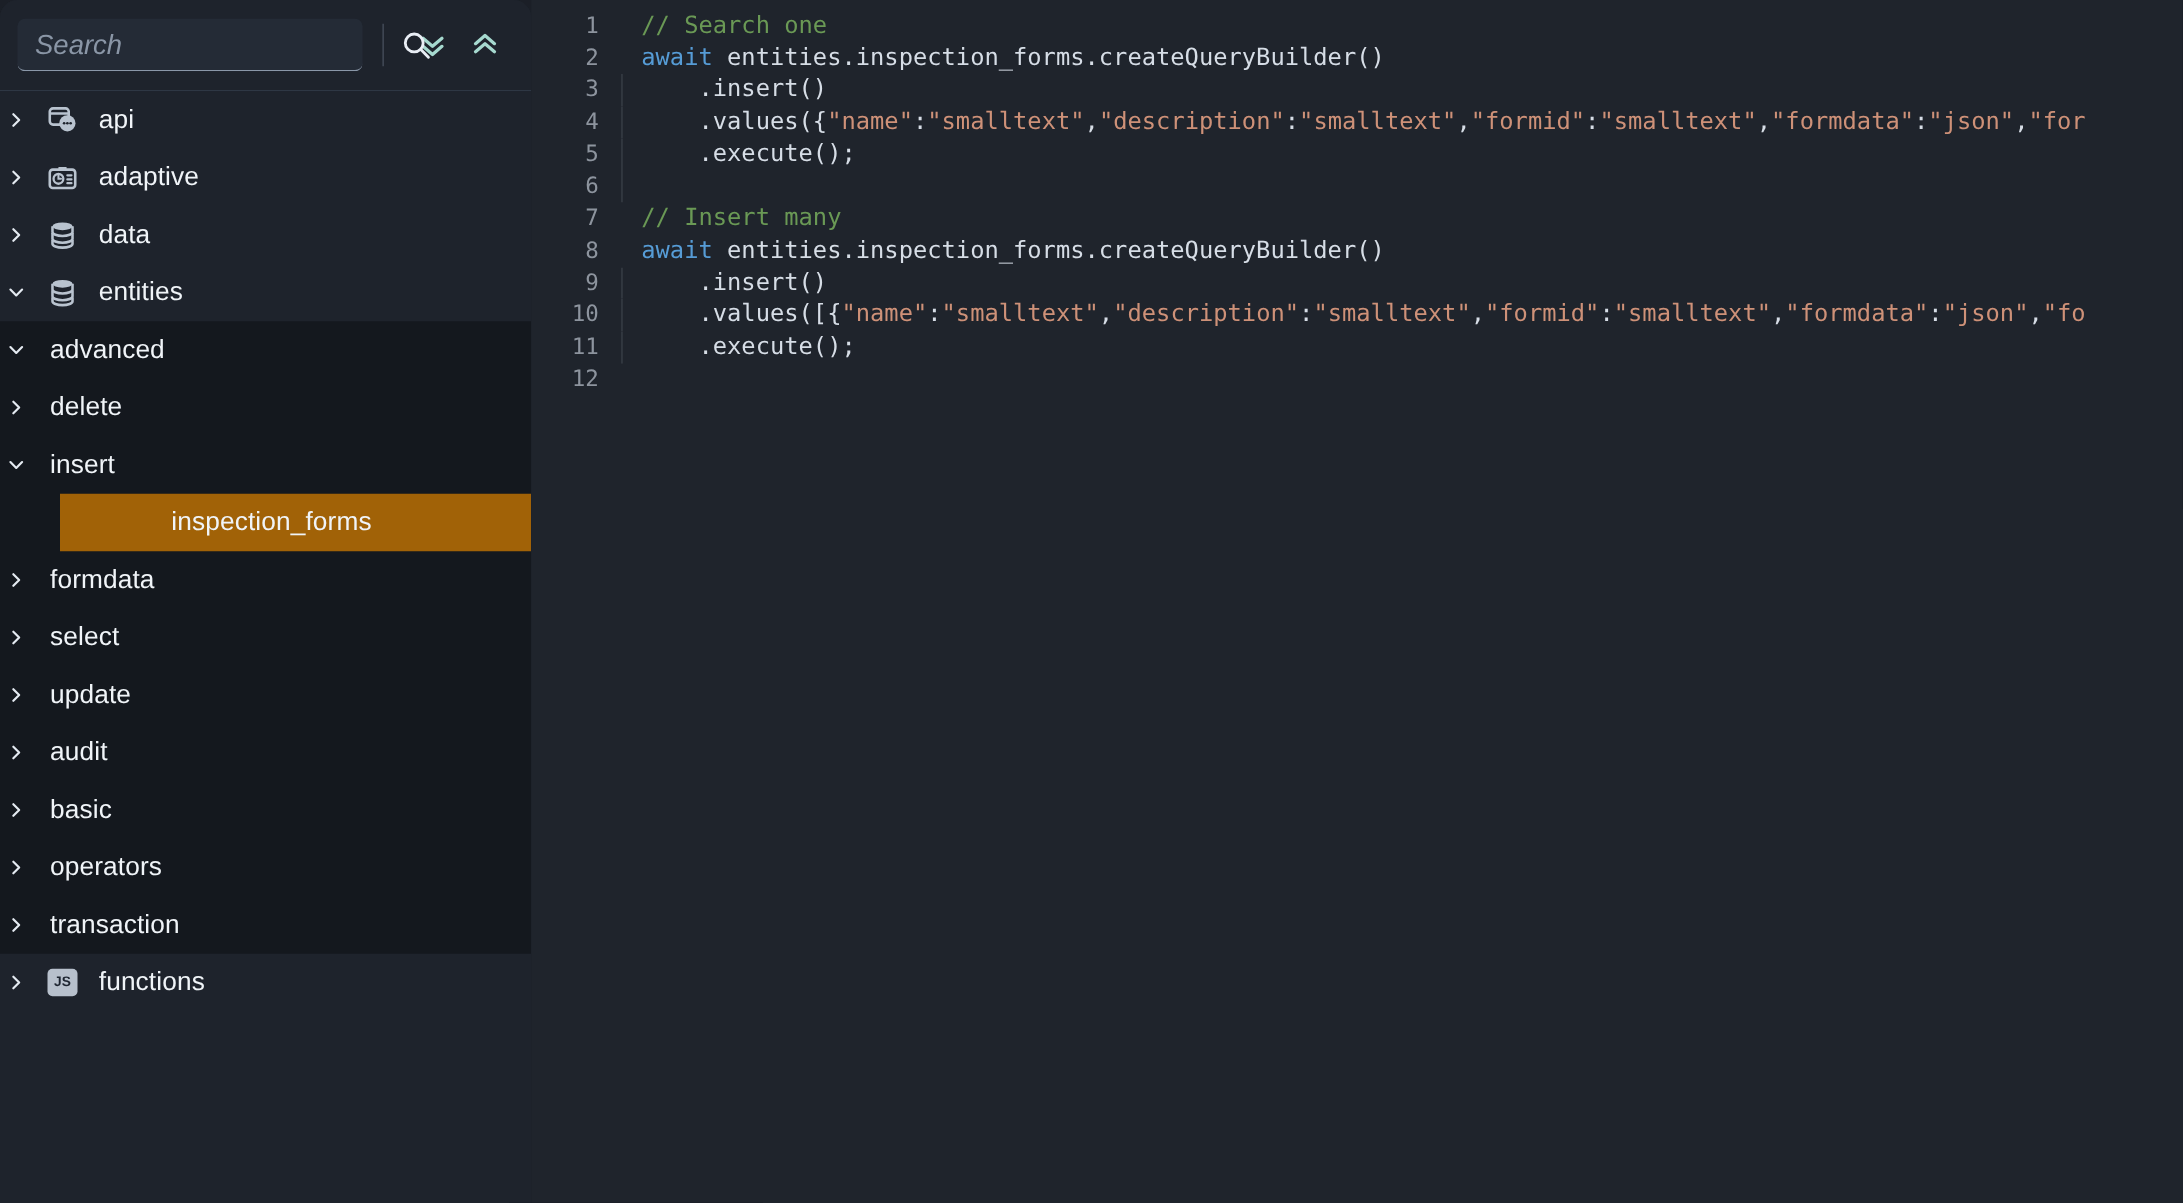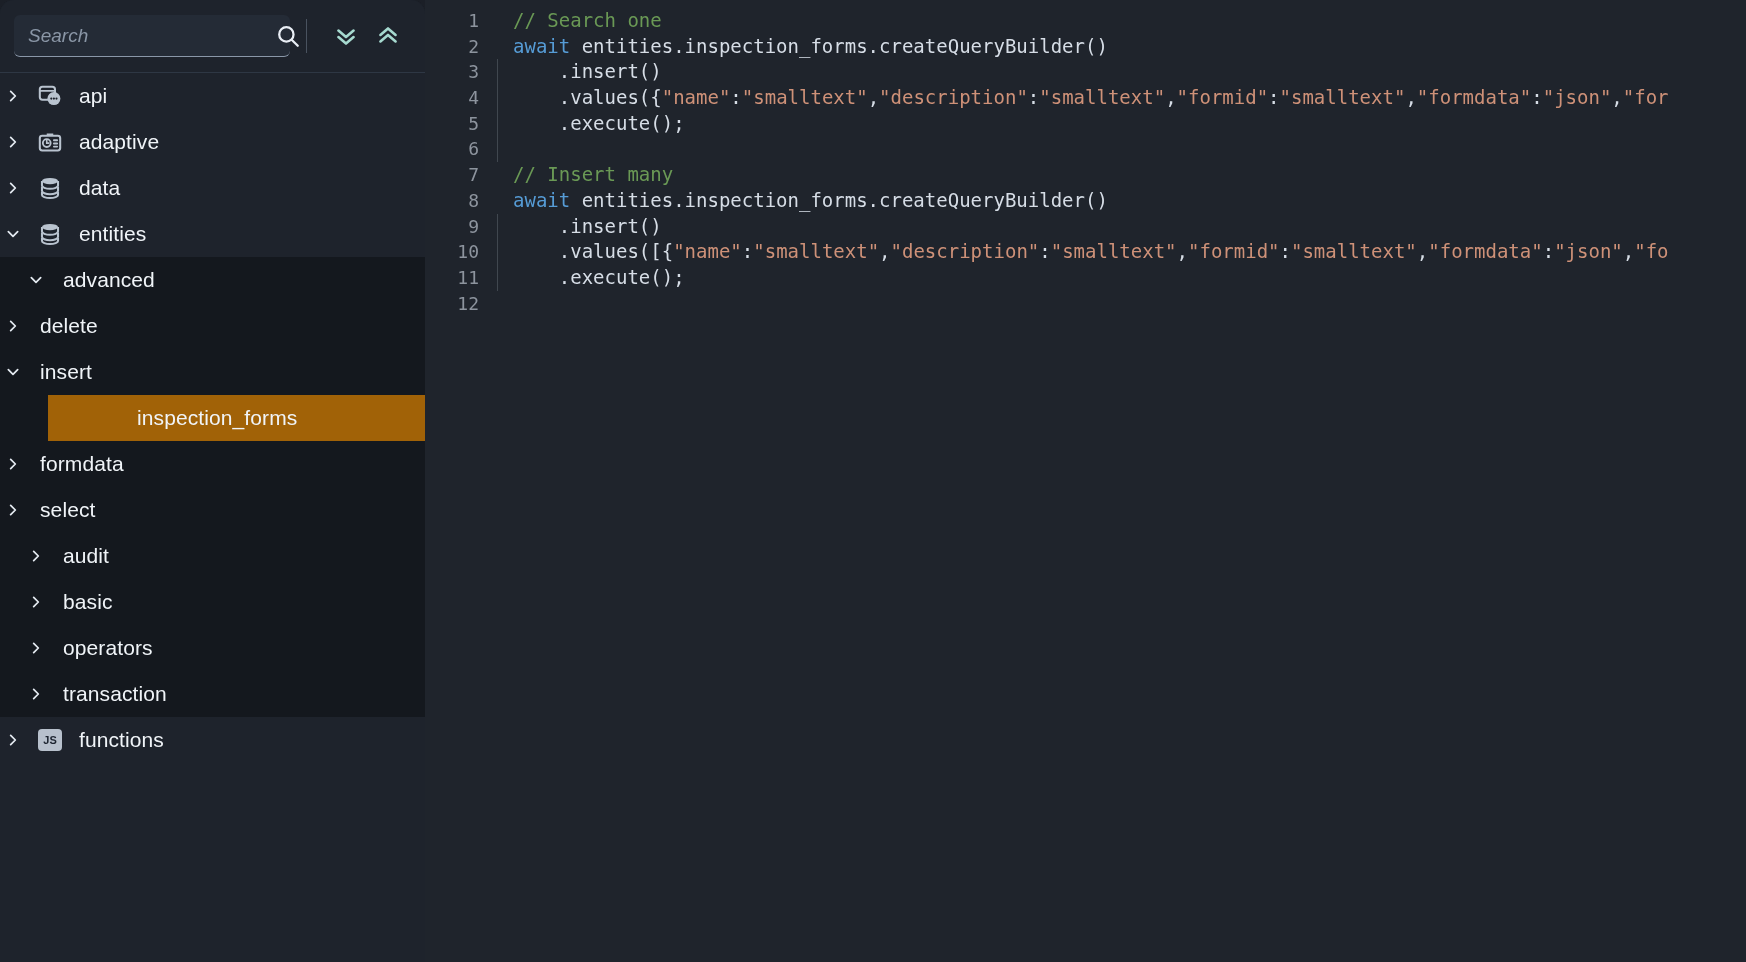"Search" .search-input { font-size: 19px -> 22px }
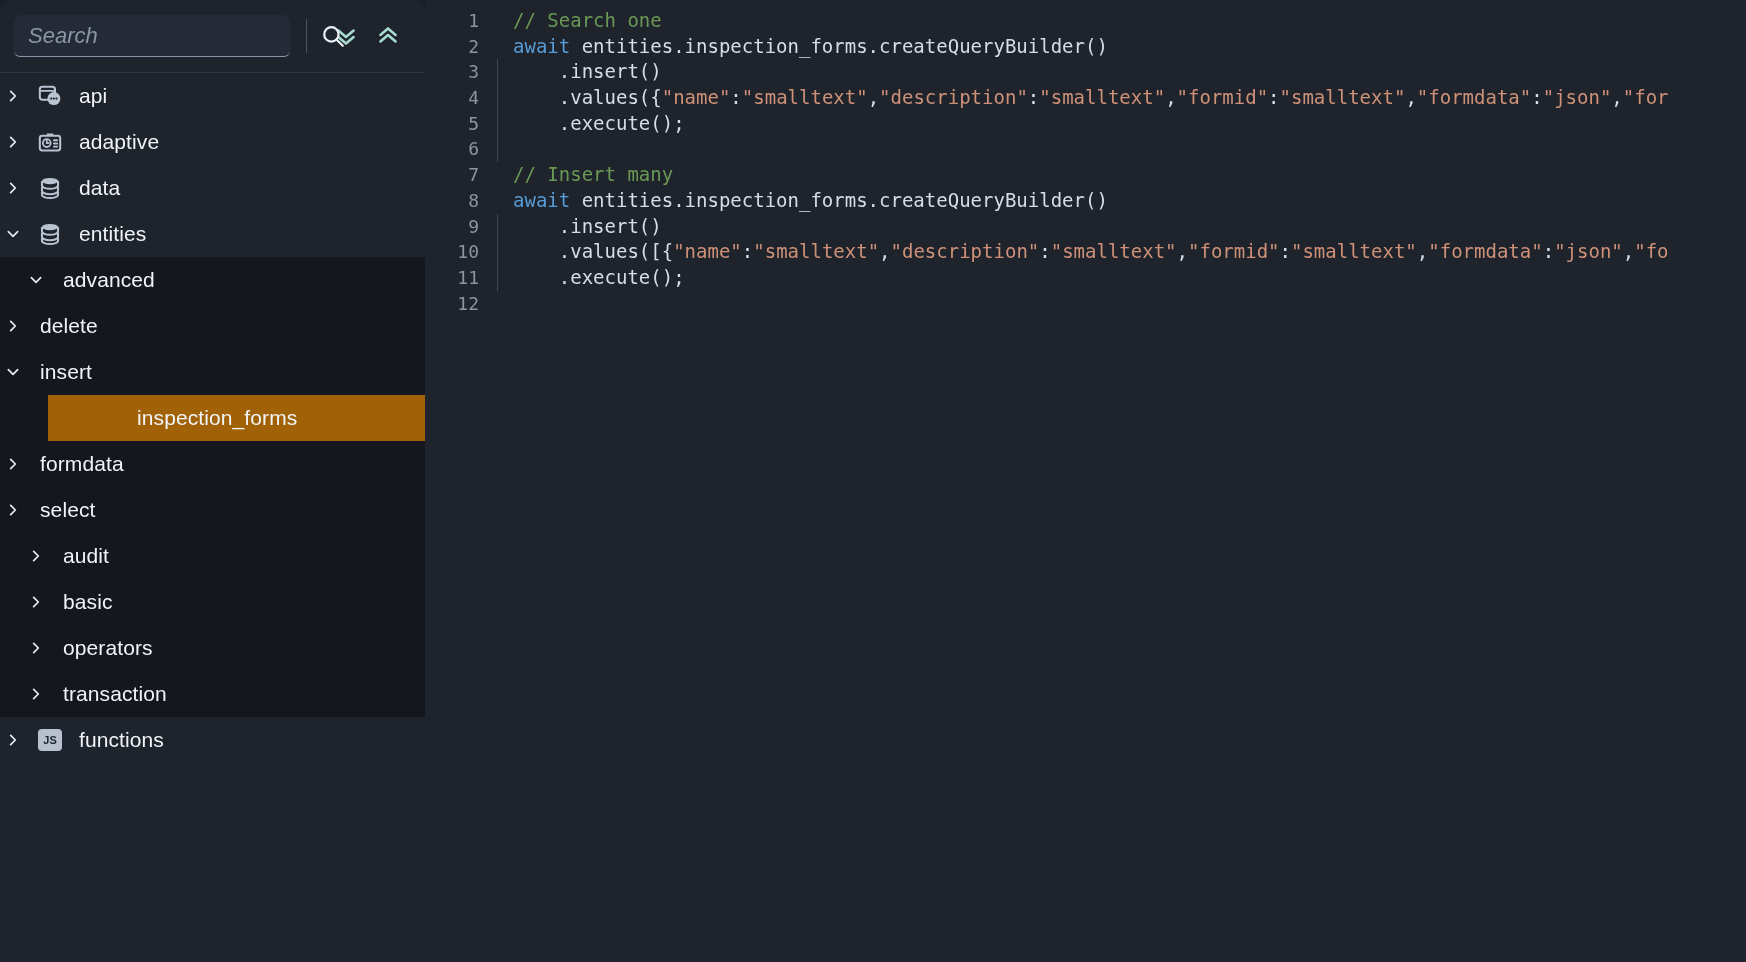"advanced" .d1 { padding-left: 23px -> none }
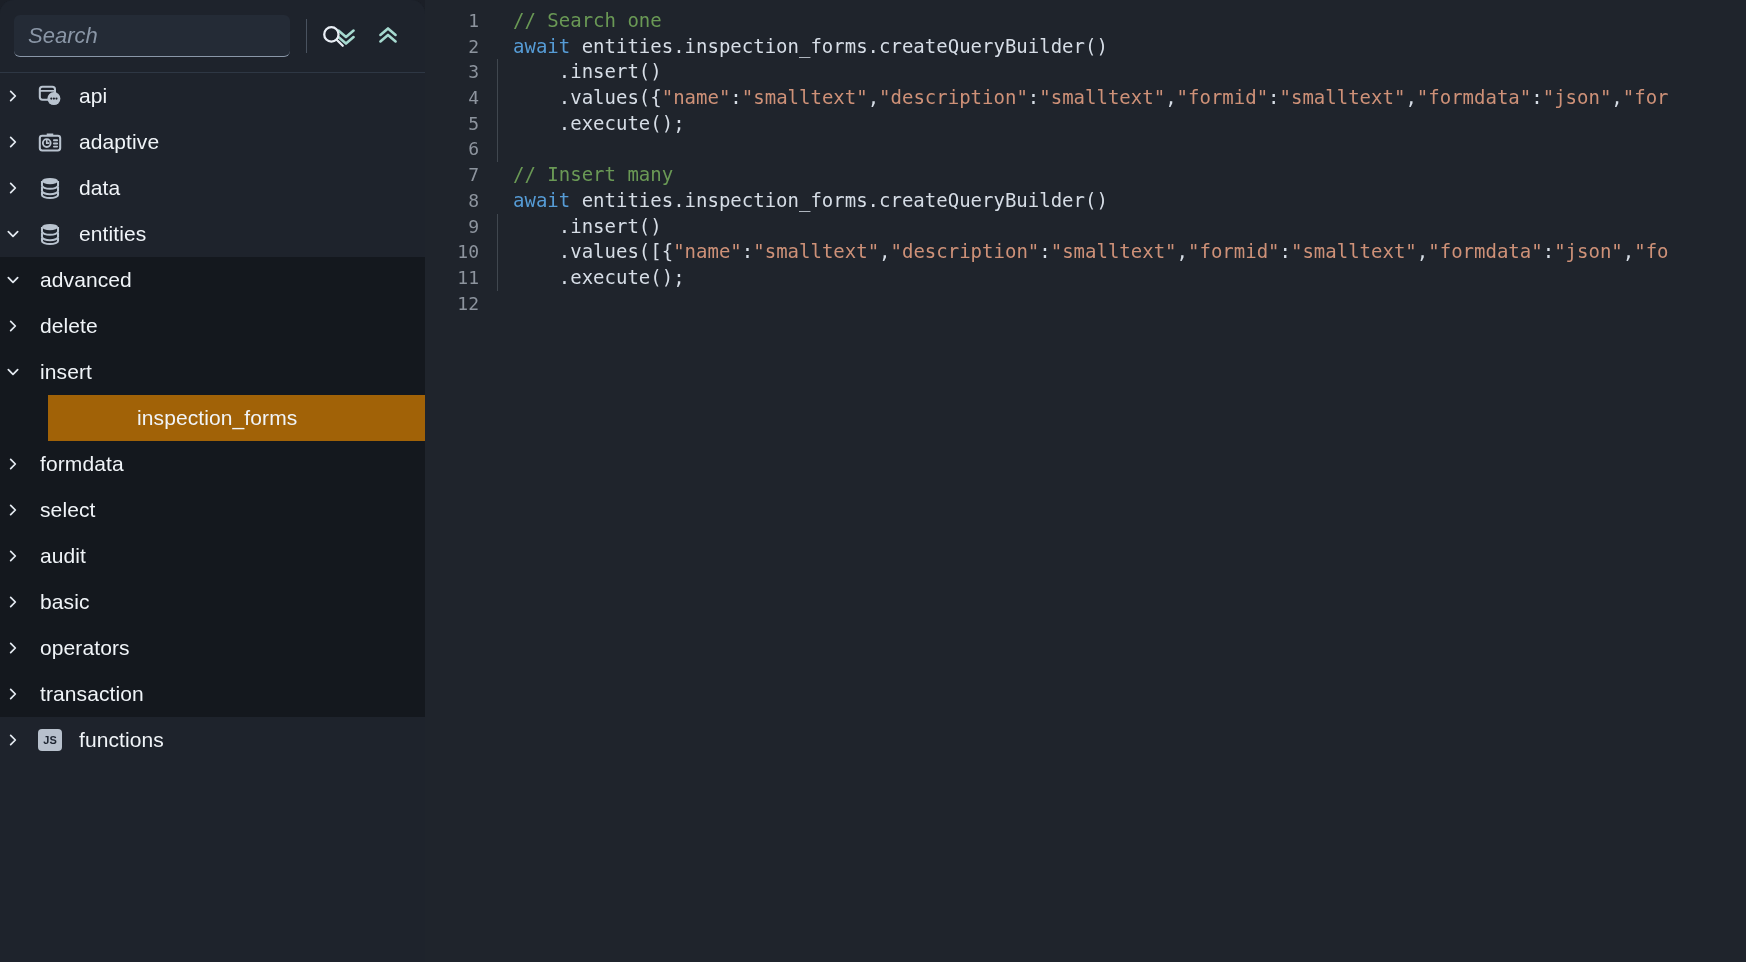"update" div.node-row { html: none -> <div> <span> <svg> <use></use> </svg> </span> <span>update</span> </div> }
